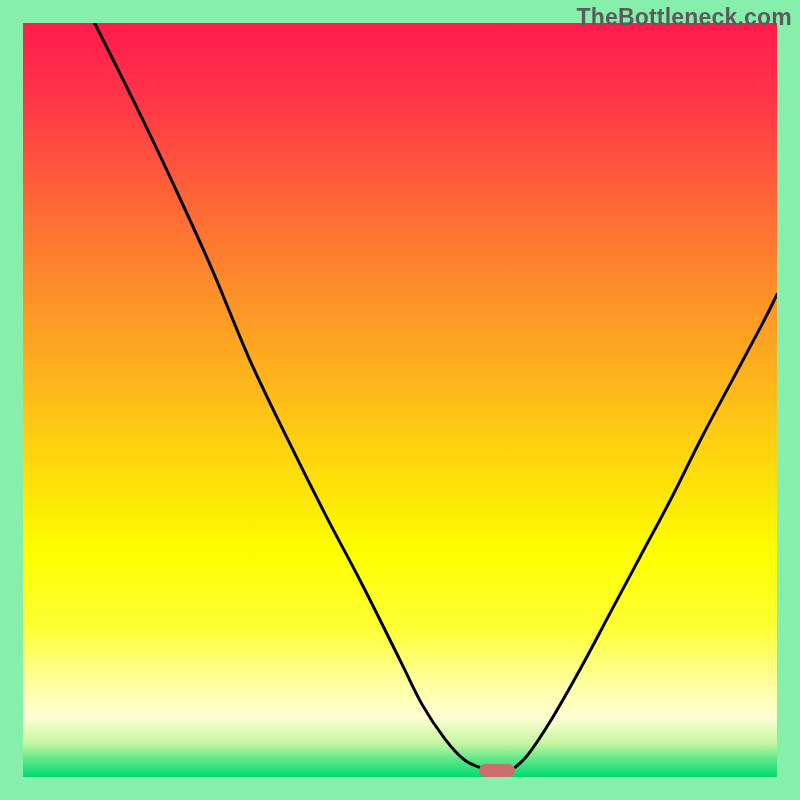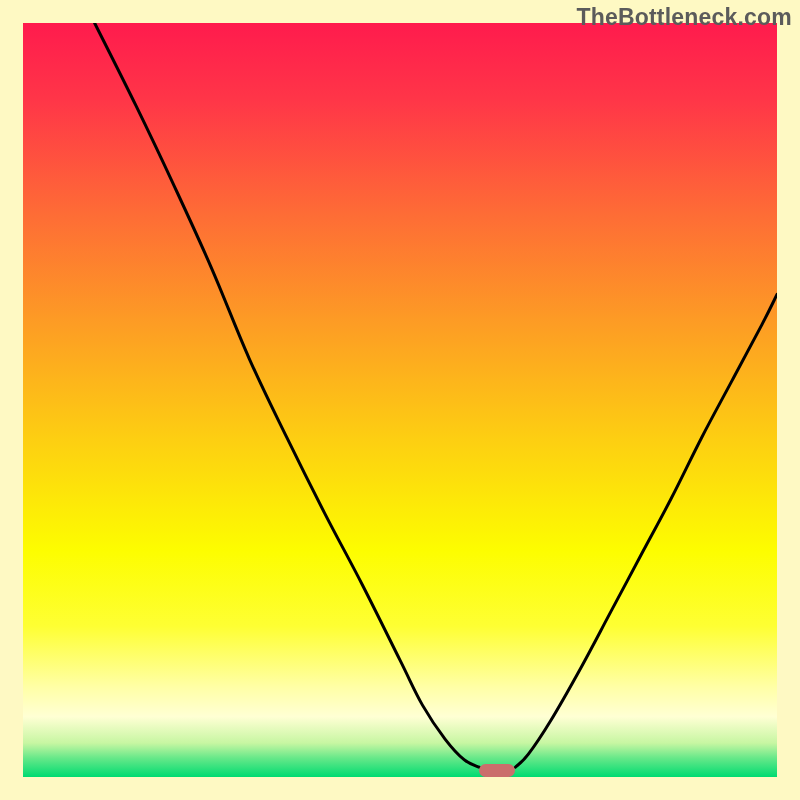"TheBottleneck.com" .frame { background: #fef9c3 -> #86efac }
